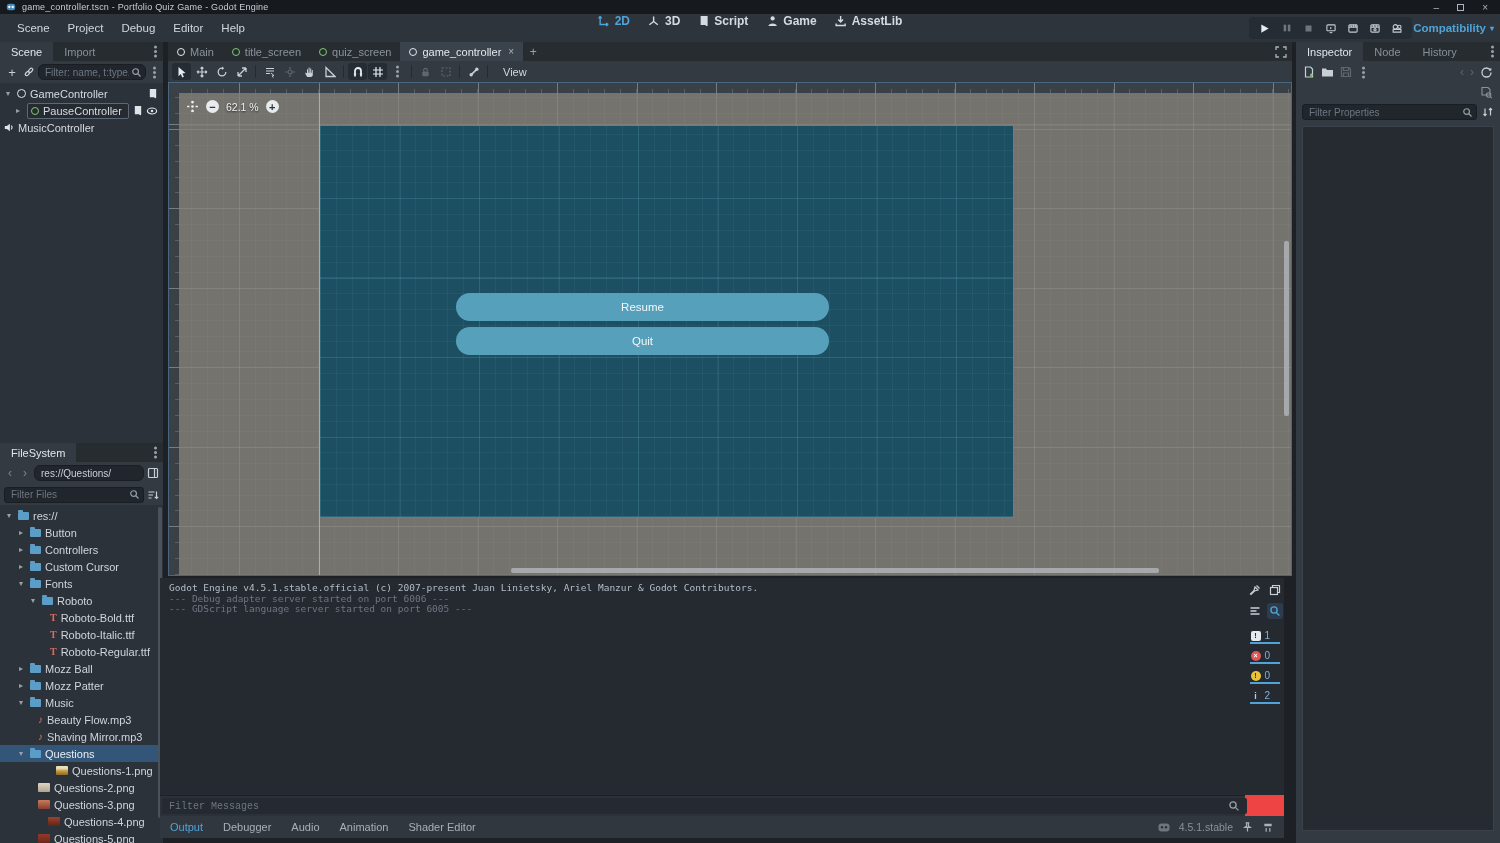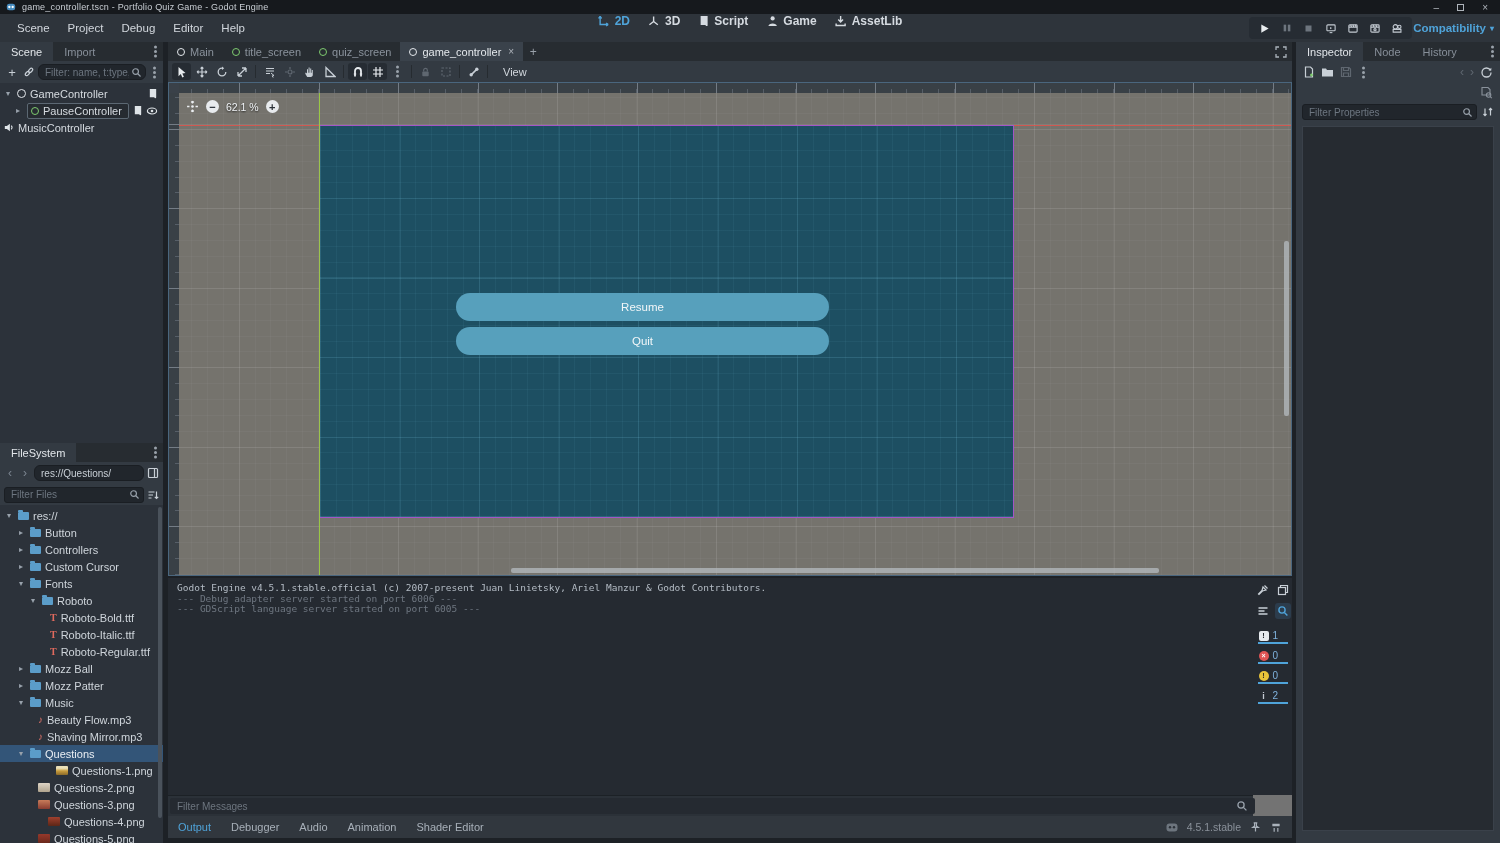"Godot Engine v4.5.1.stable.official (c)" #bottom { background: #737373 -> #ef4444; left: 168px -> 160px }
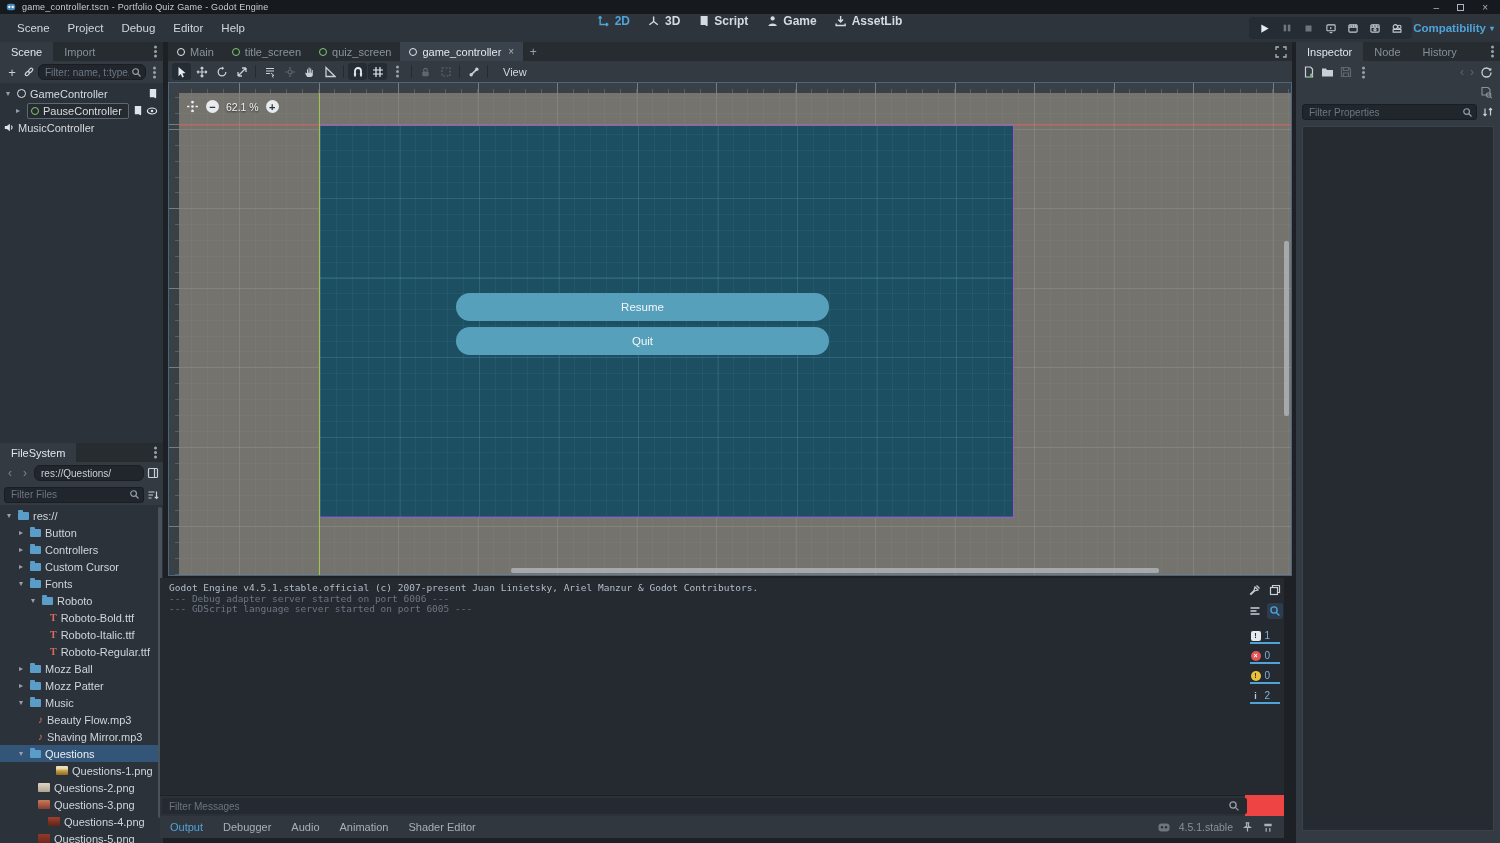"Filter Messages" #msg-filter input { font-family: Liberation Sans, sans-serif -> Liberation Mono, monospace }
